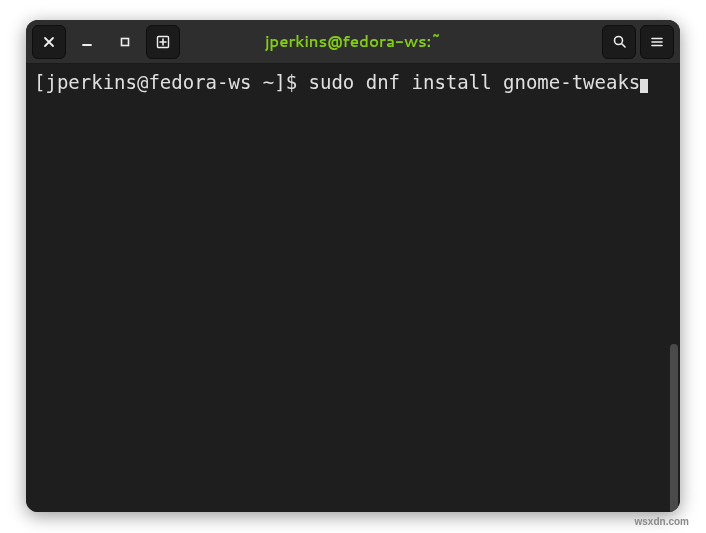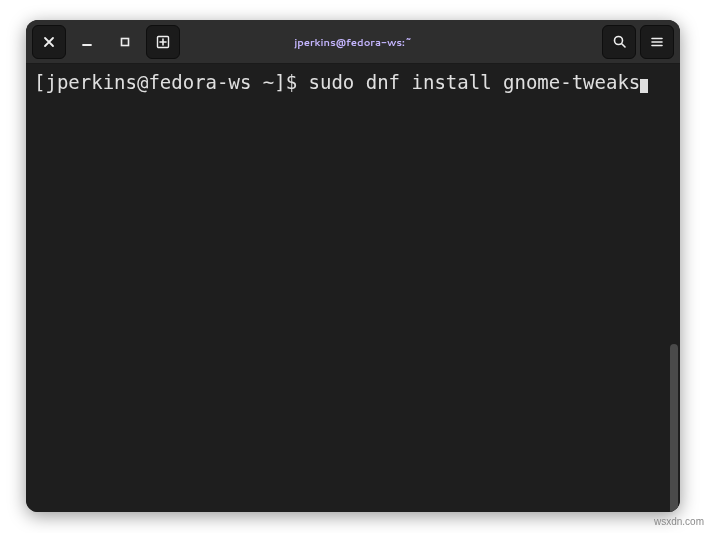"jperkins@fedora-ws:~" .title { color: #c4b5fd -> #84cc16; font-size: 10px -> 15px }
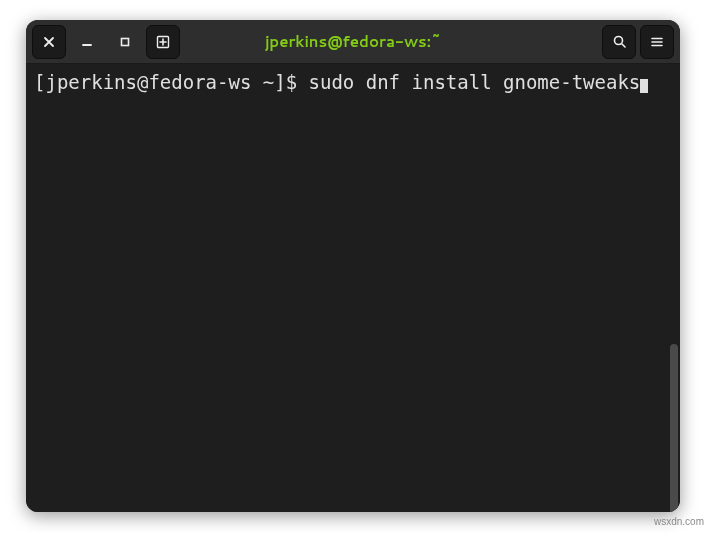"wsxdn.com" .watermark { font-weight: none -> bold; right: 2px -> 17px }
